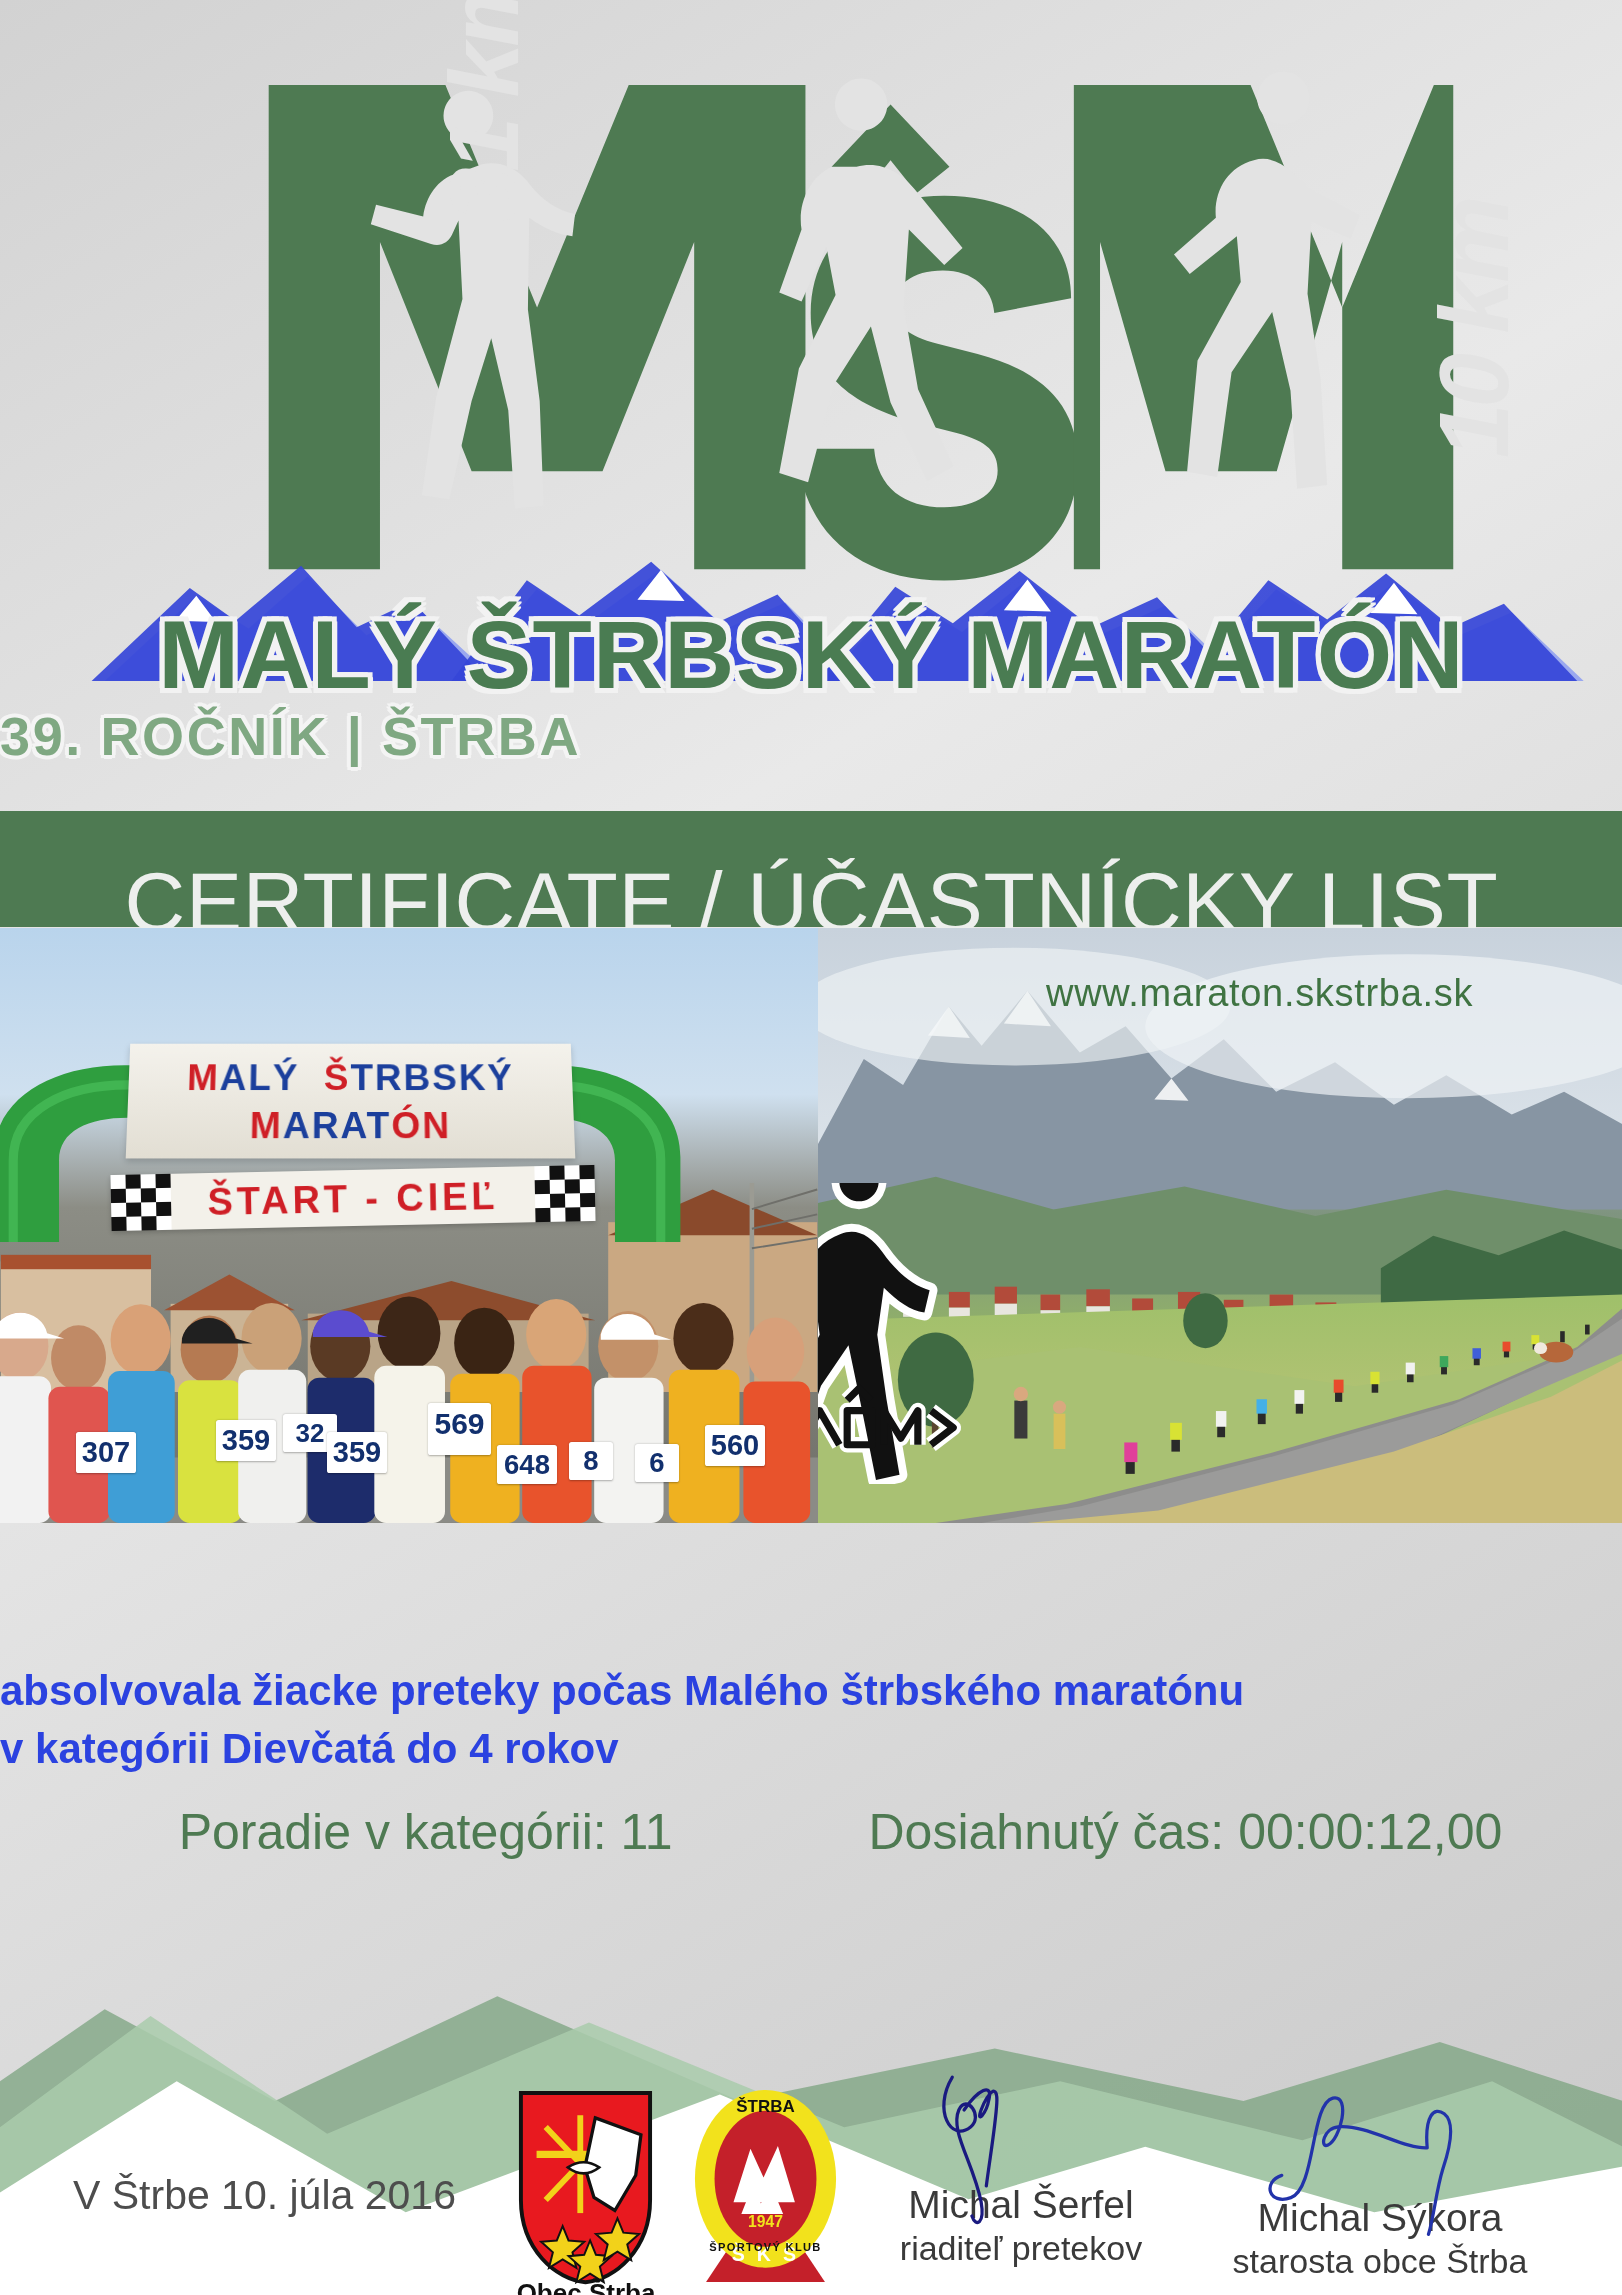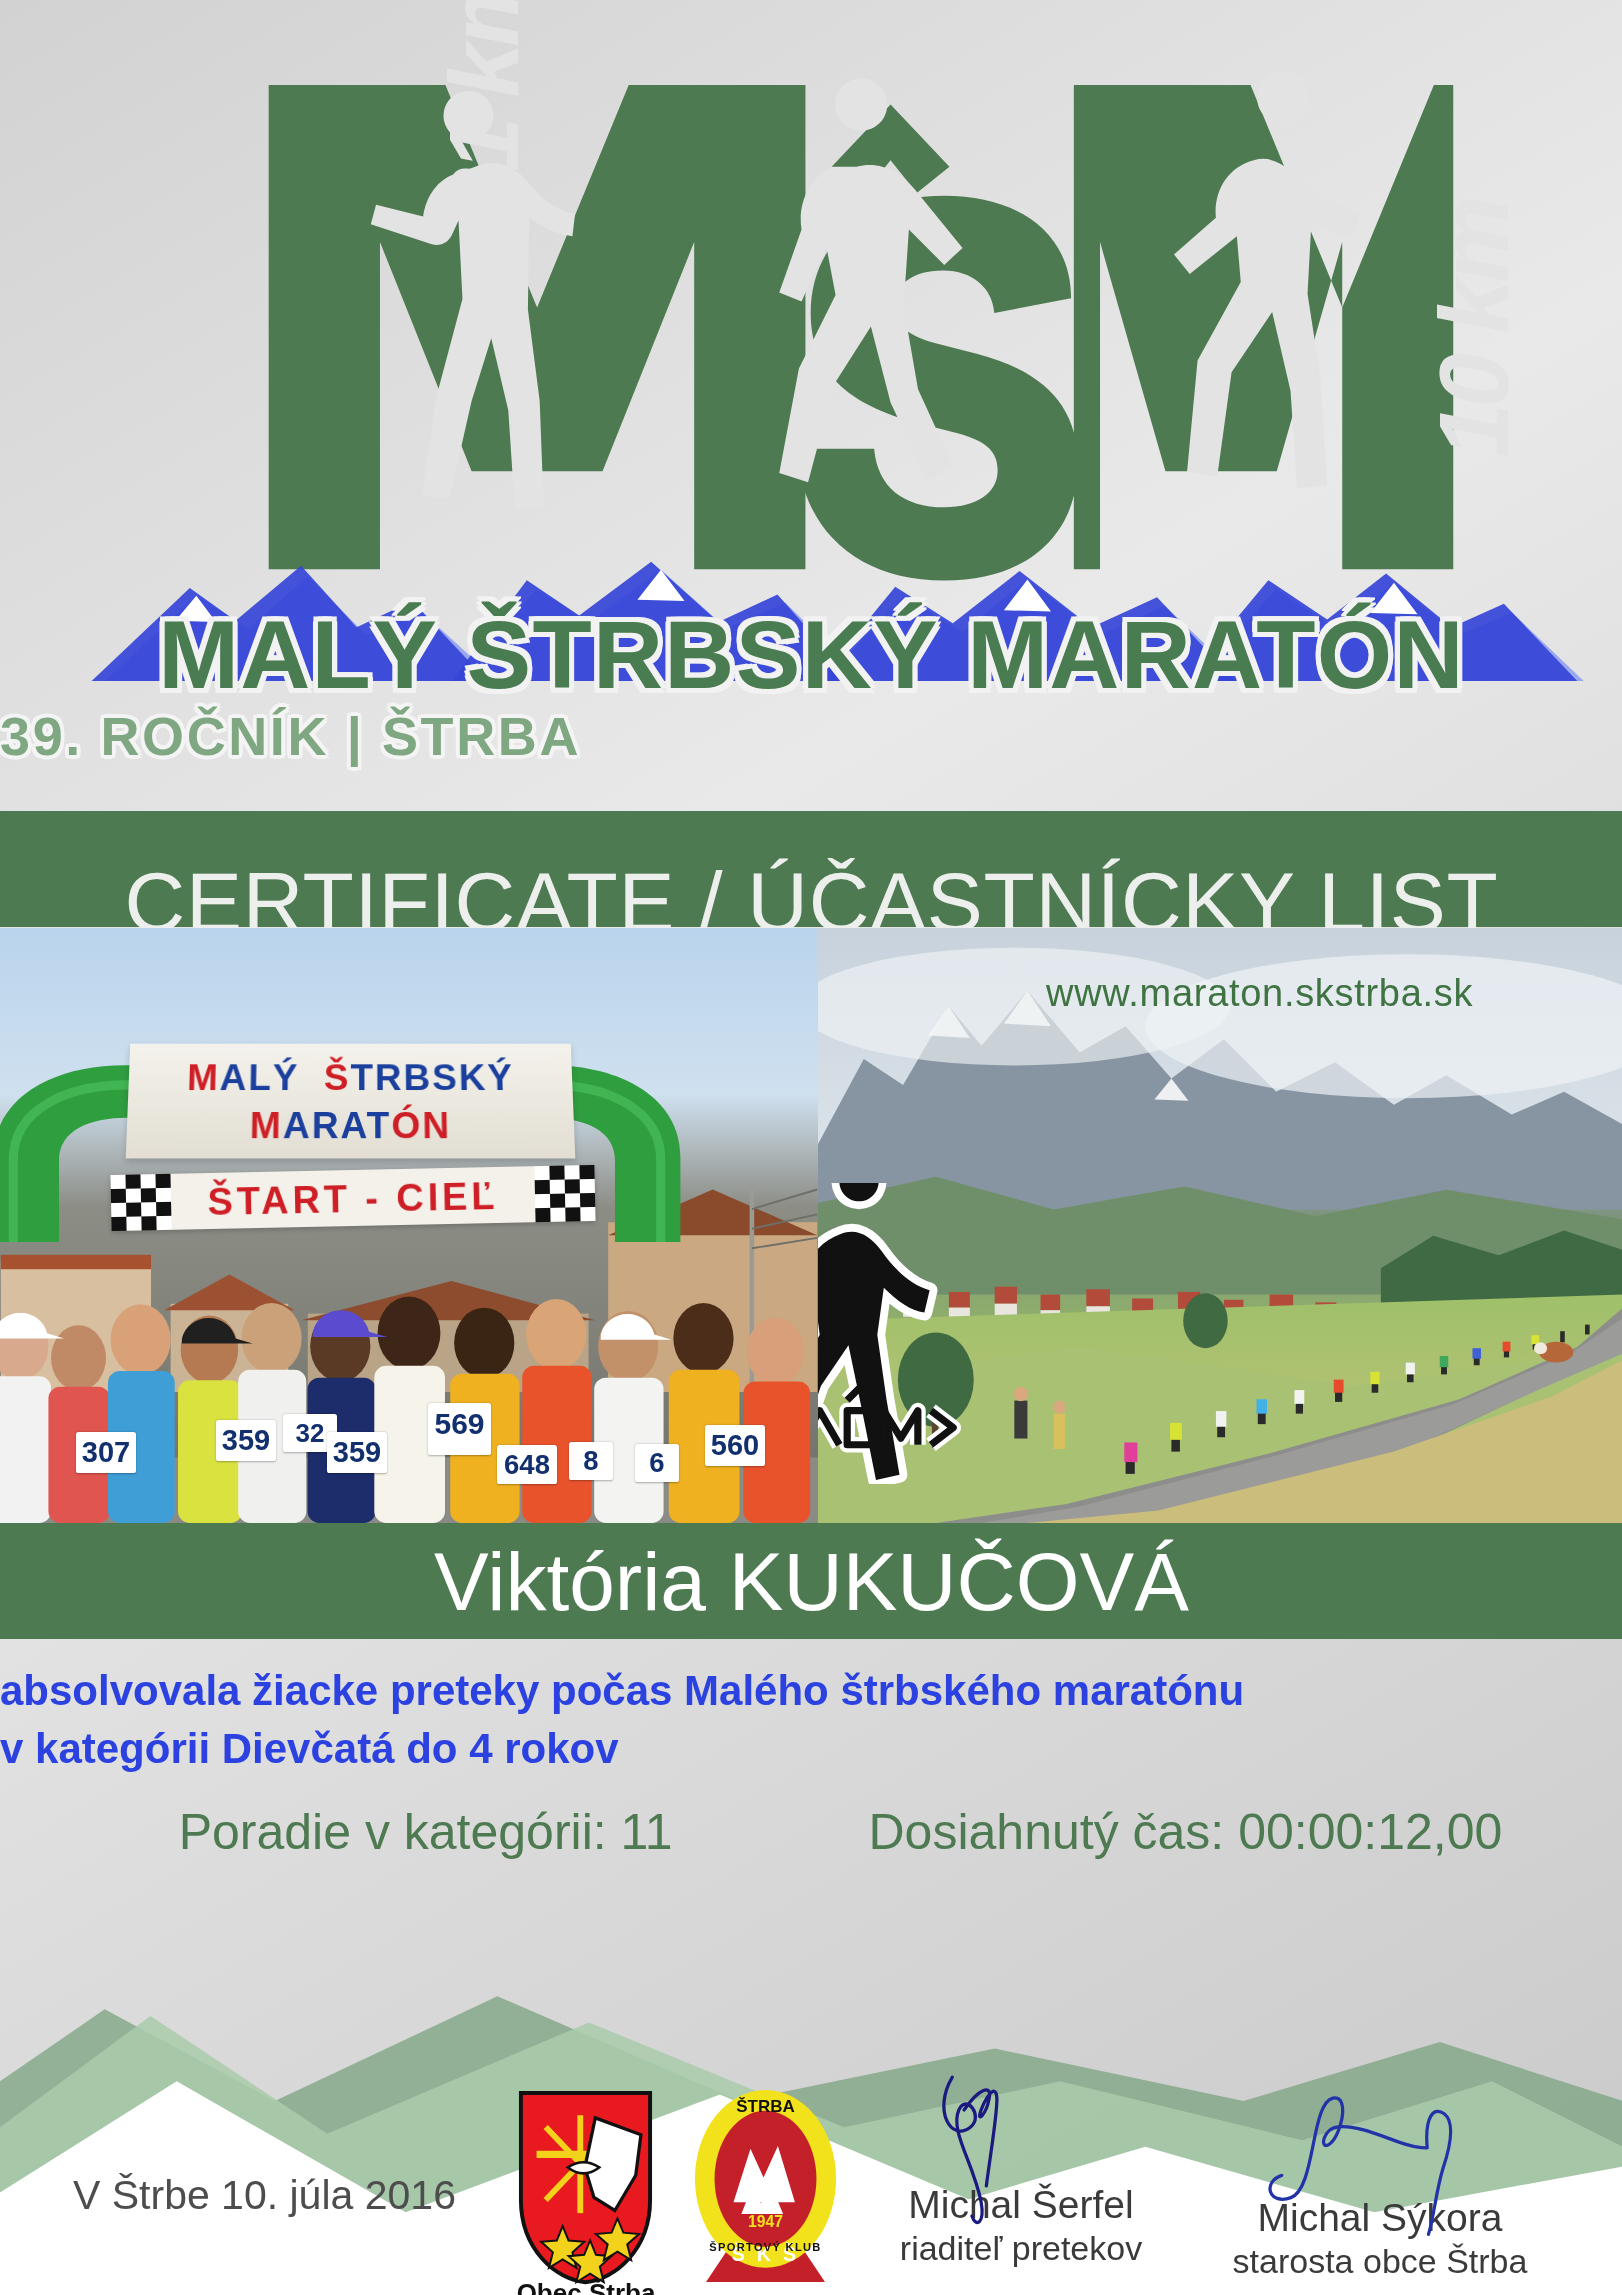"Viktória KUKUČOVÁ" div.name-band { html: <div> <div>Viktória KUKUČOVÁ</div> </div> -> none }
